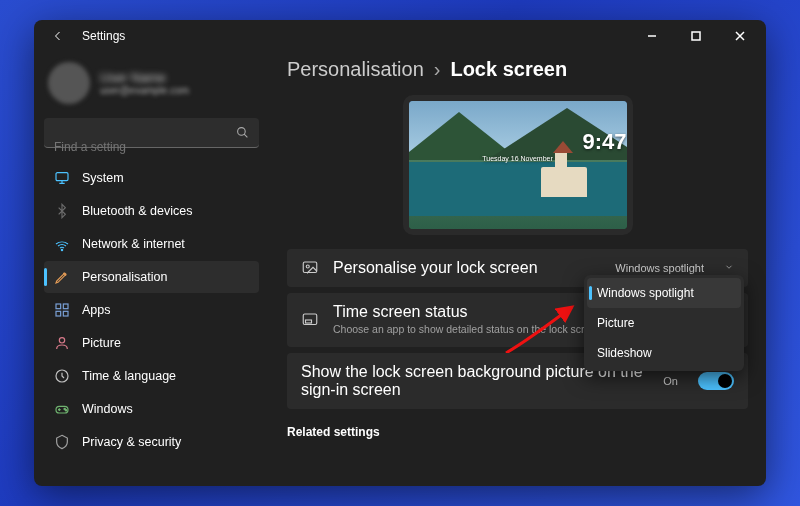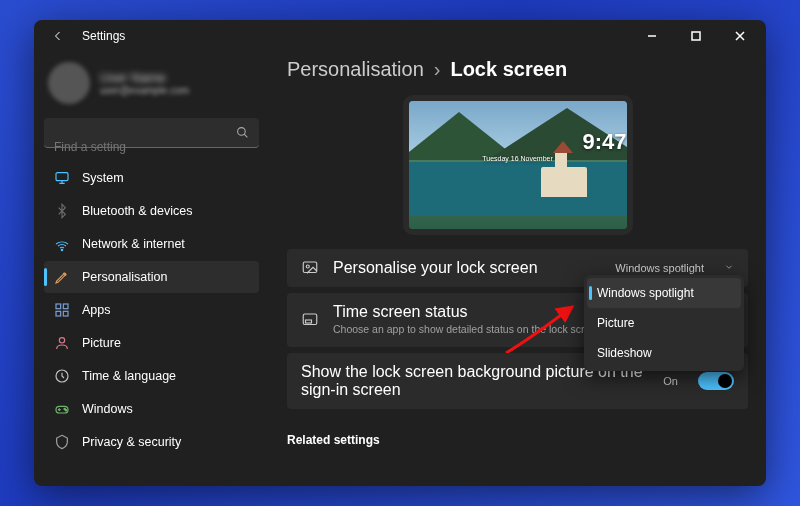"Related settings" .reltitle { margin-top: 24px -> 16px }
